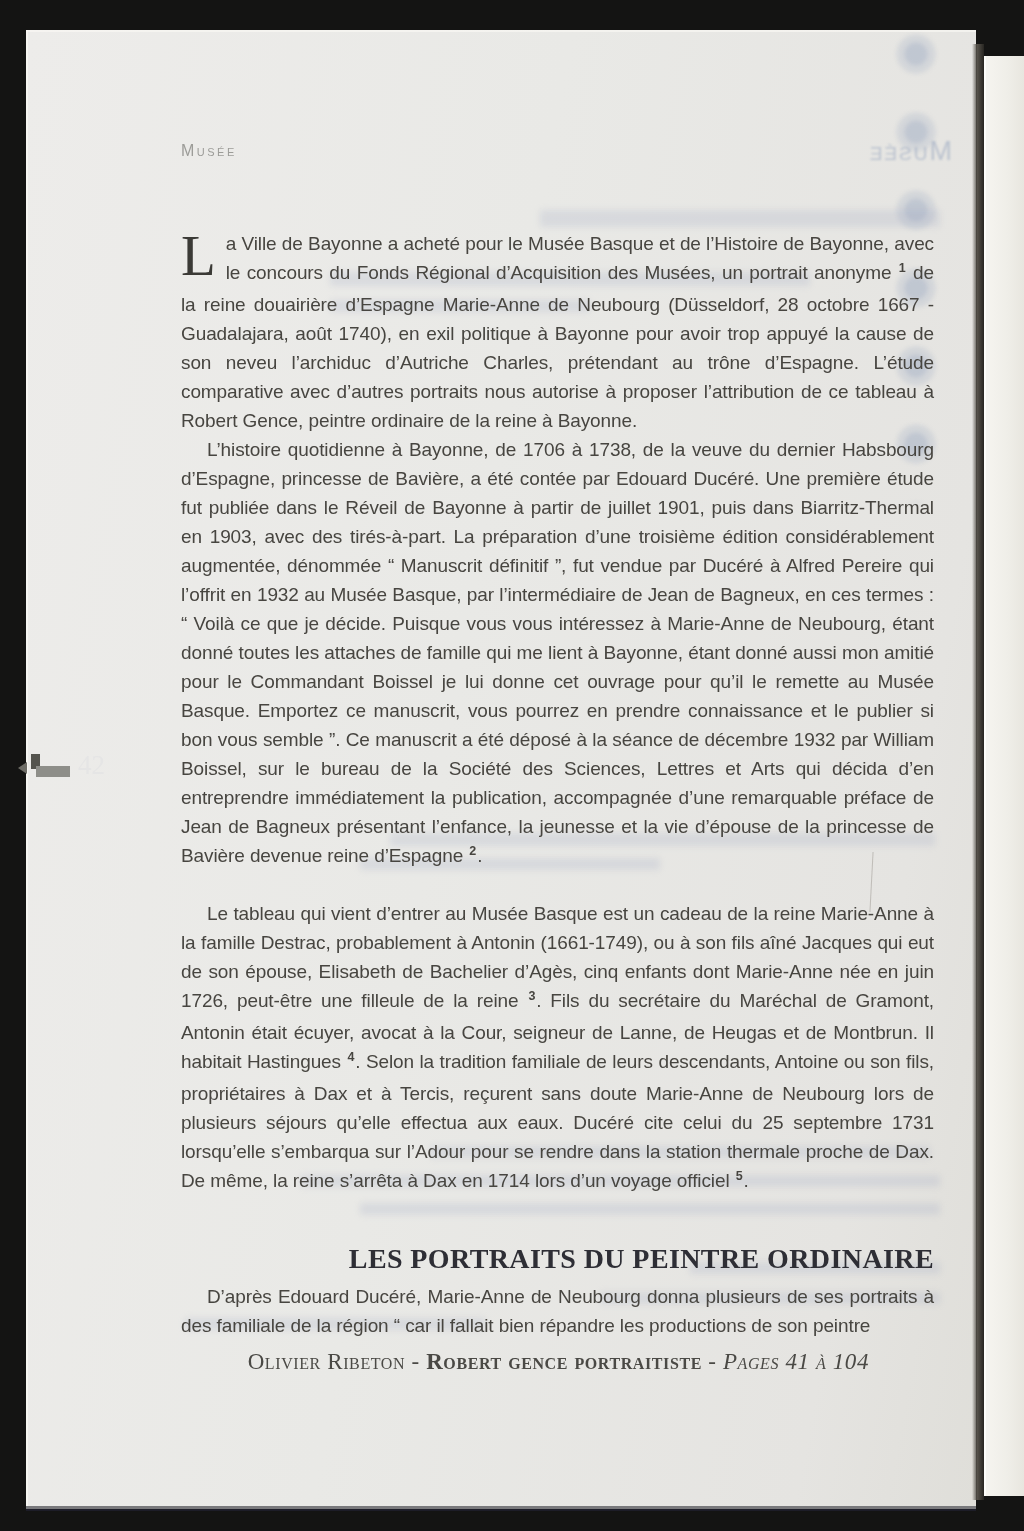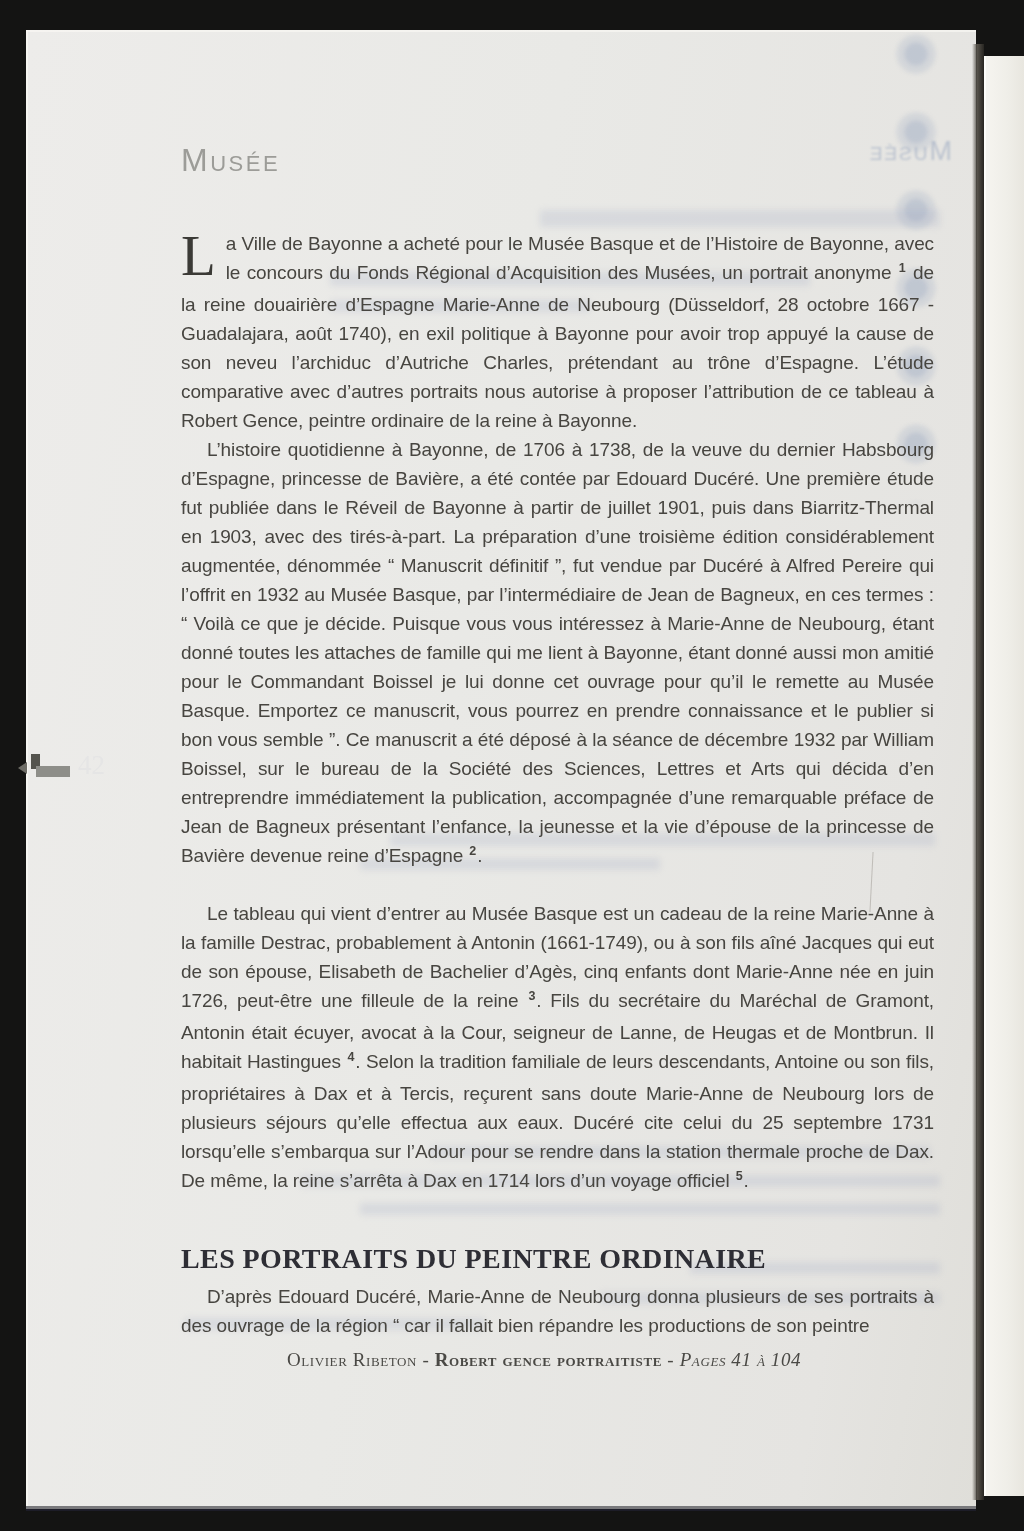"Musée" .kicker { font-size: 32px -> 16px }
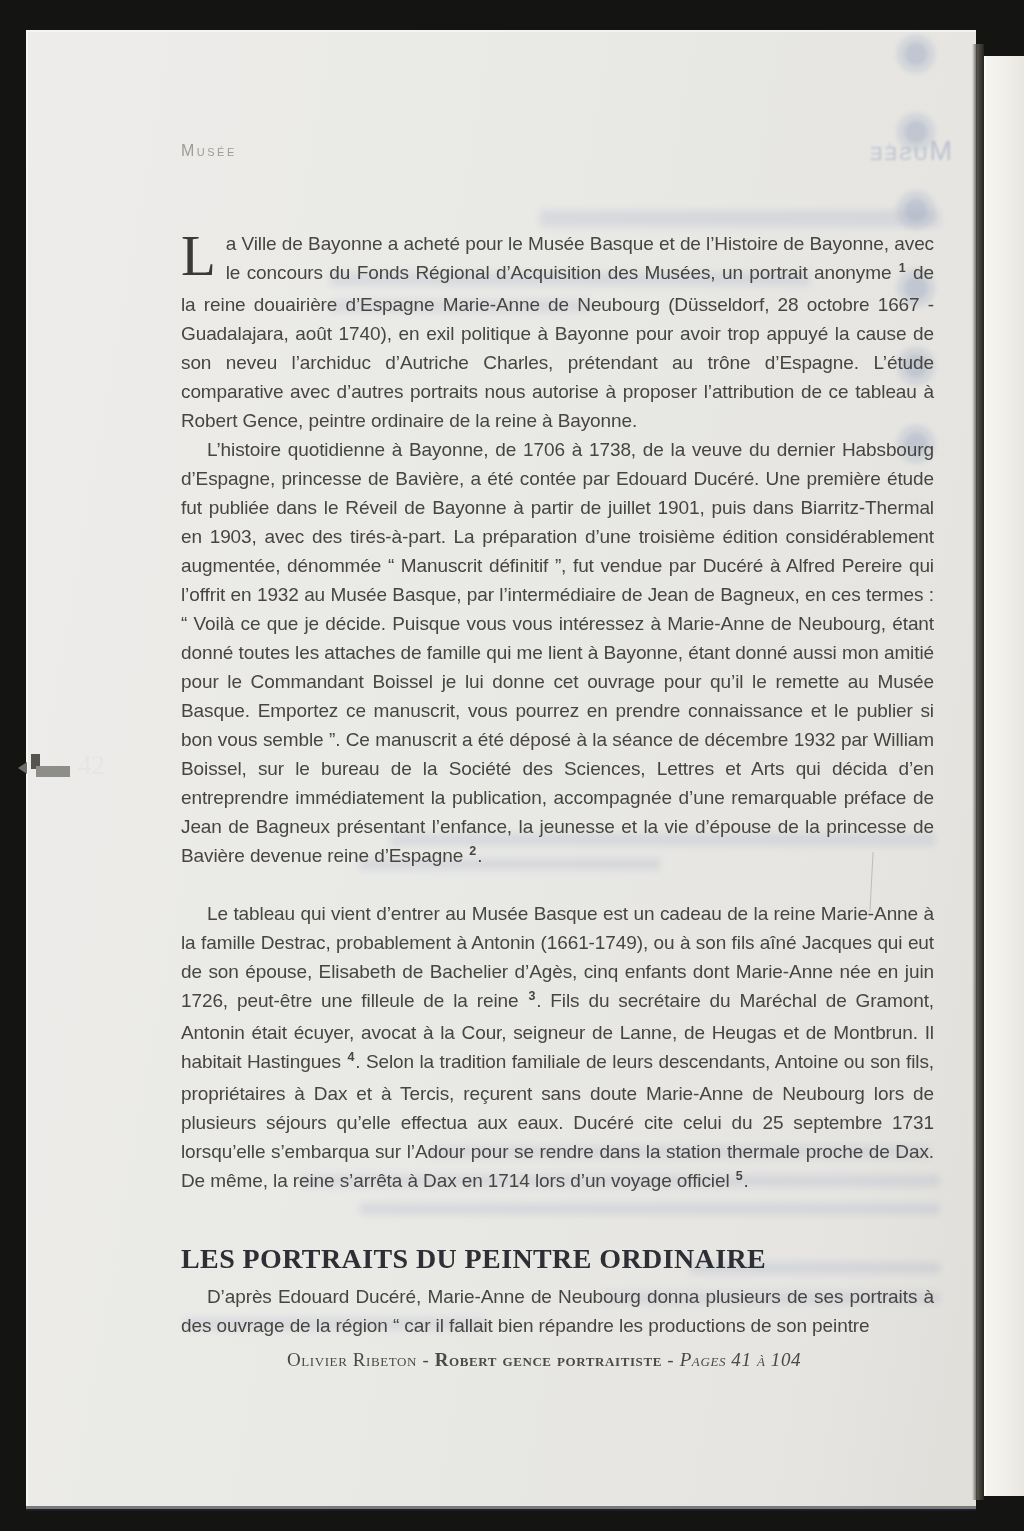"LES PORTRAITS DU PEINTRE ORDINAIRE" .subheading { text-align: left -> right }
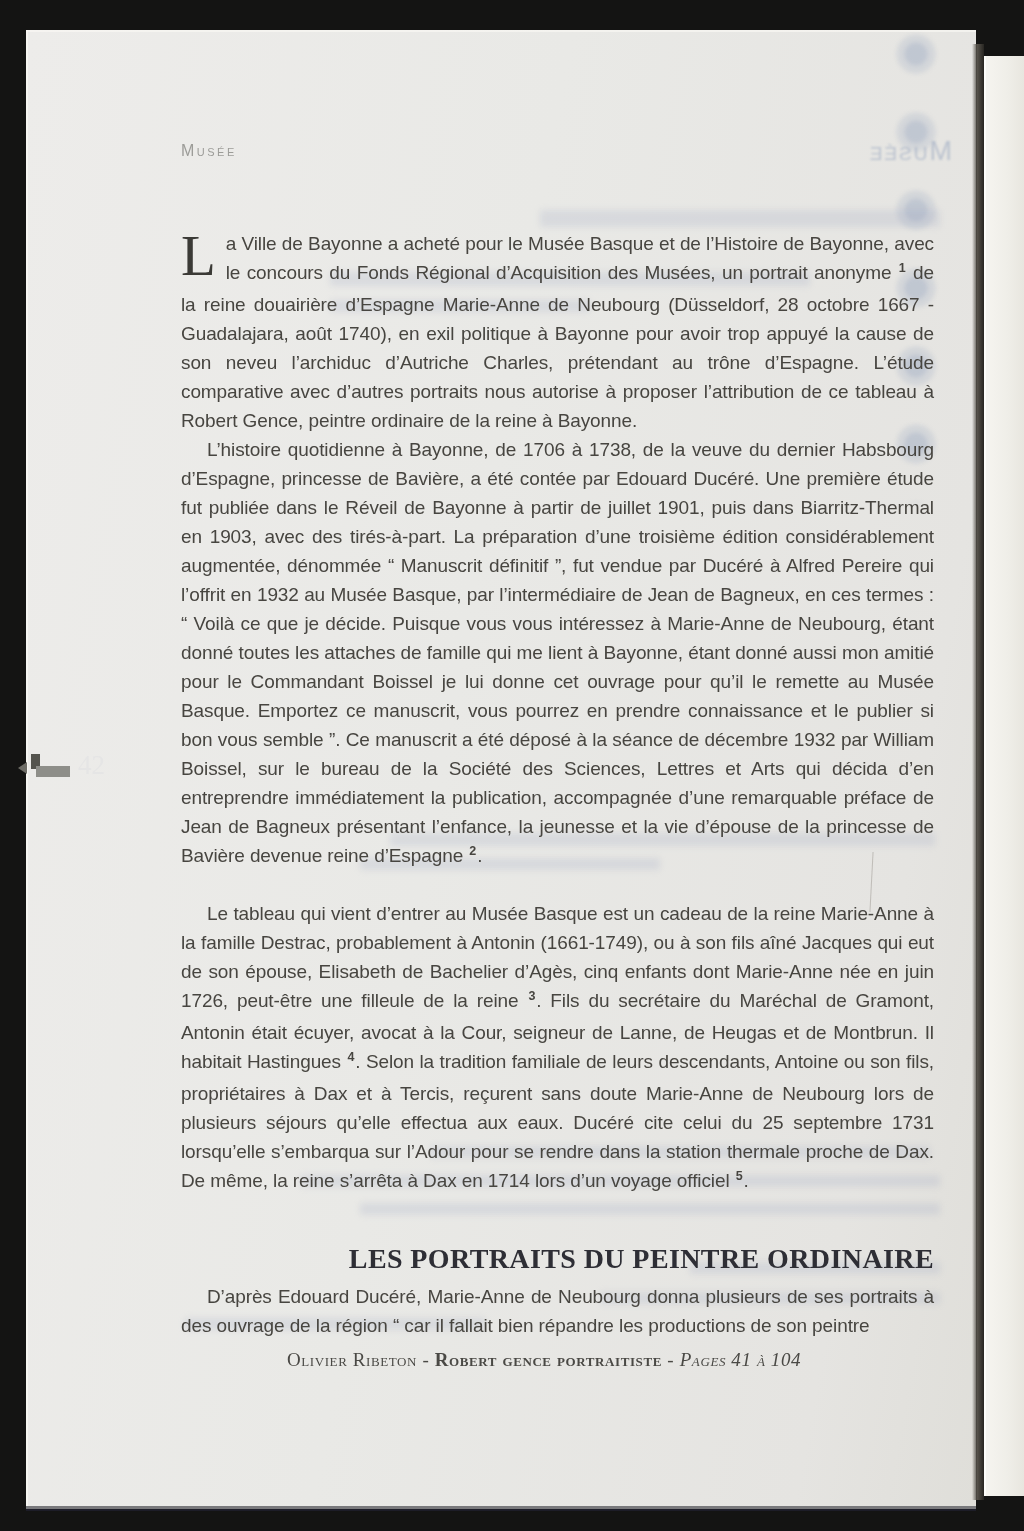"D’après Edouard Ducéré, Marie-Anne de" span.run-n { text: ouvrage -> familiale }
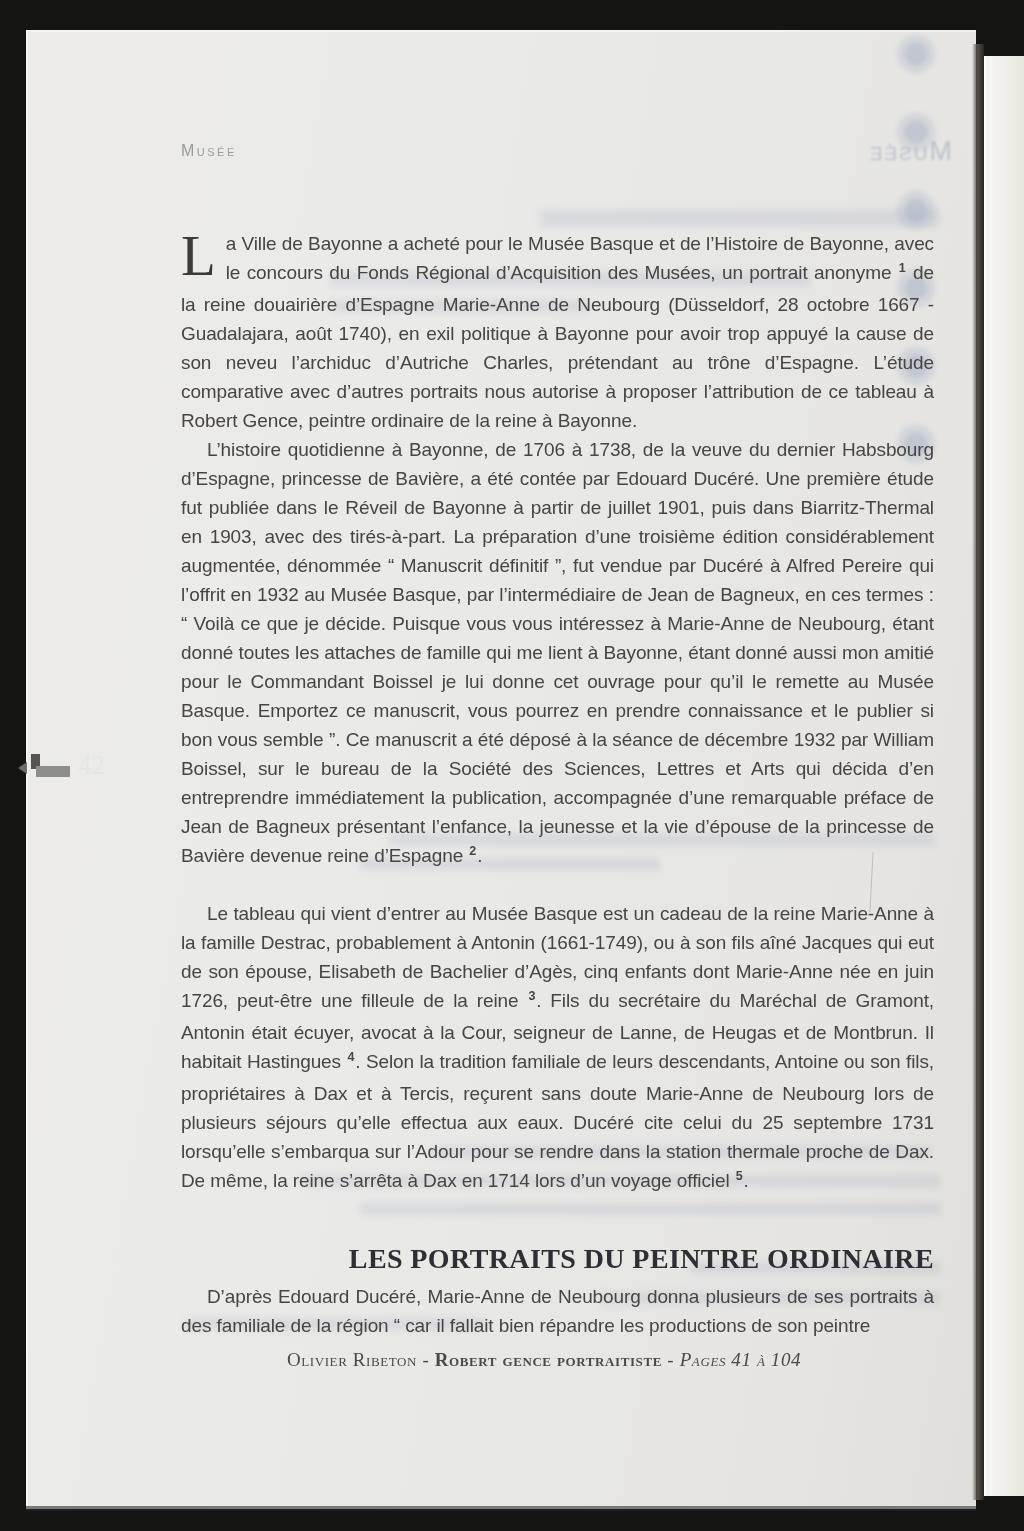"Olivier Ribeton - Robert gence" .running-footer { font-size: 19px -> 23px; left: 168px -> 143px; text-align: center -> right }
